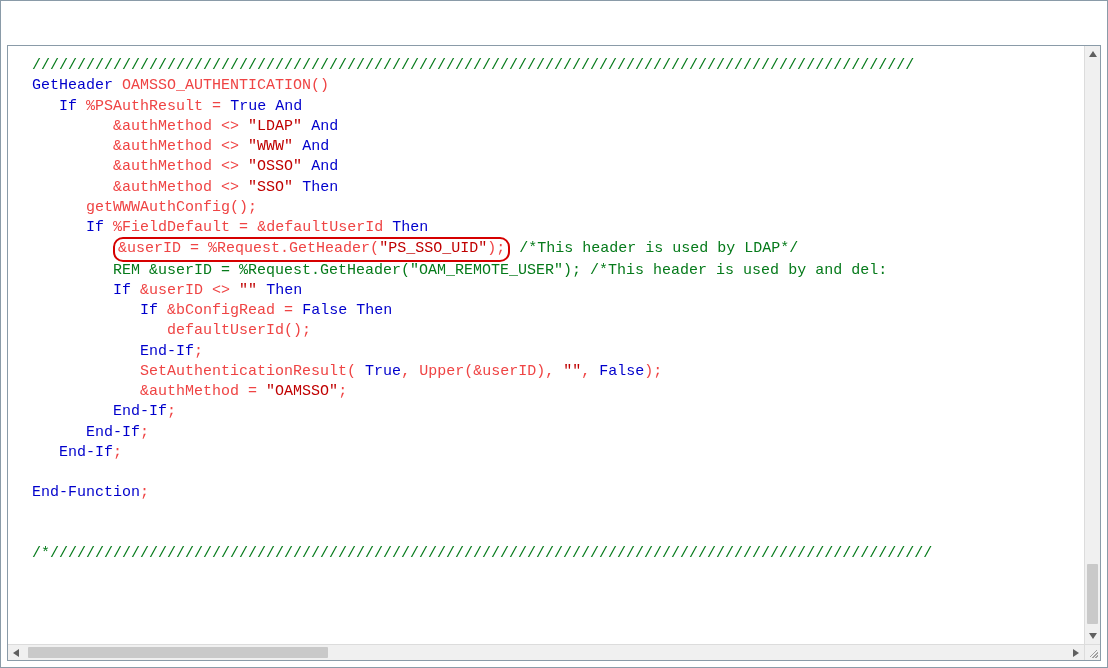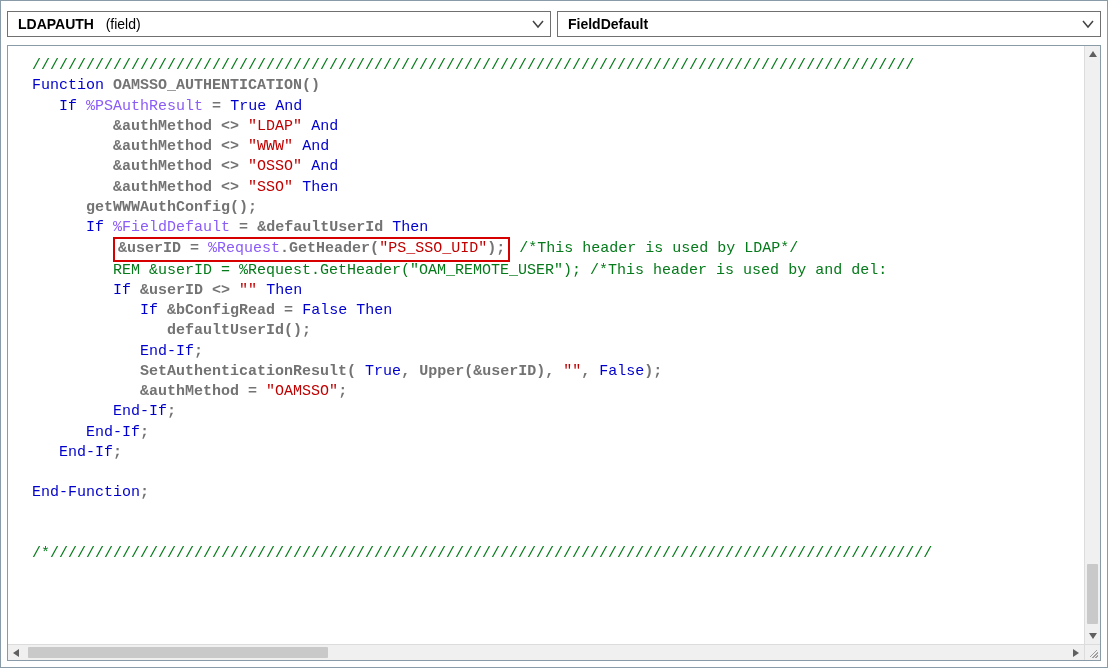"LDAPAUTH (field)" div.top-bar { html: <div> <div> <span> <b>LDAPAUTH</b>&nbsp;&nbsp;&nbsp;<span>(field)</span> </span> <span> <svg> <path></path> </svg> </span> </div> <div> <span> <b>FieldDefault</b> </span> <span> <svg> <path></path> </svg> </span> </div> </div> -> none }
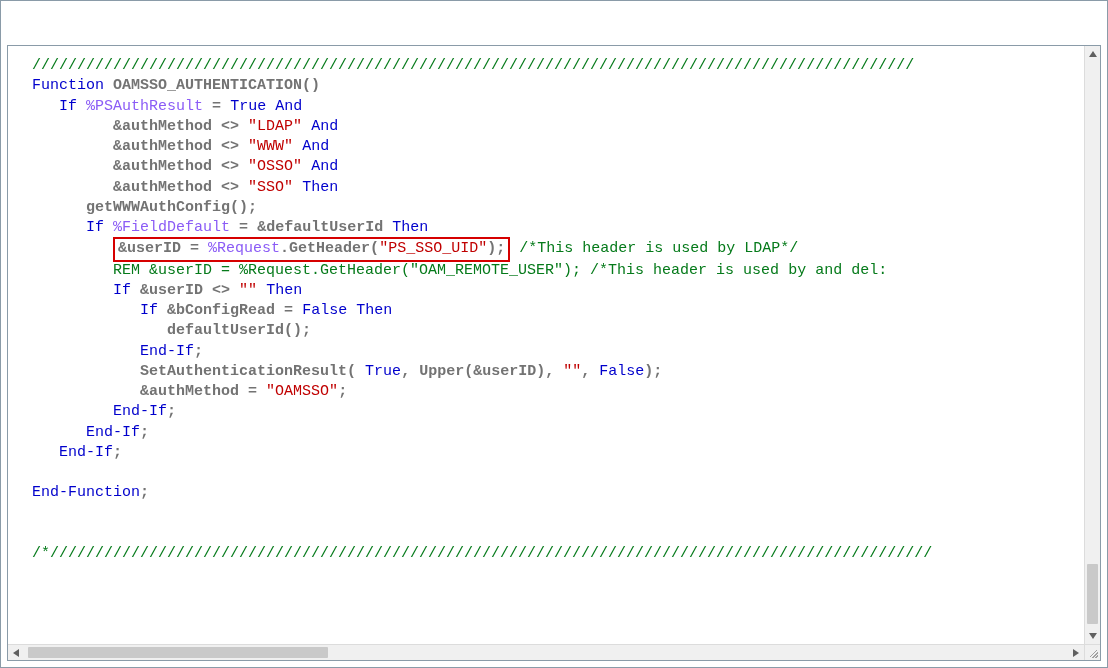"Function" span.kw { text: Function -> GetHeader }
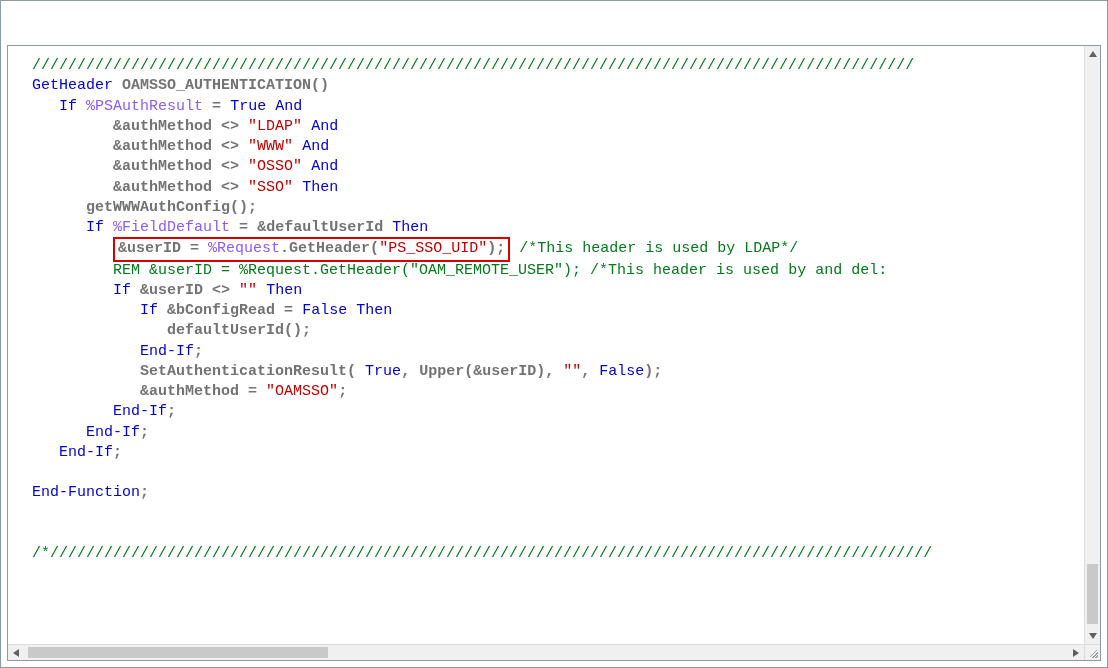"OAMSSO_AUTHENTICATION" pre.code .plain { color: #737373 -> #ef4444; font-weight: bold -> none }
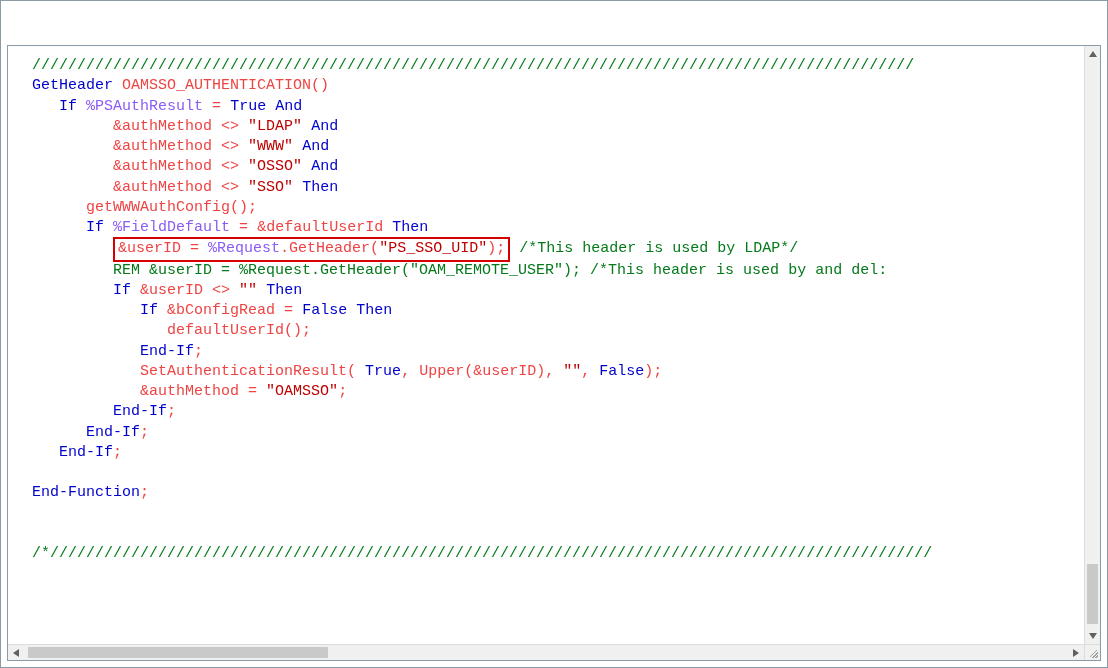"%PSAuthResult" pre.code .sv { color: #8b5cf6 -> #ef4444 }
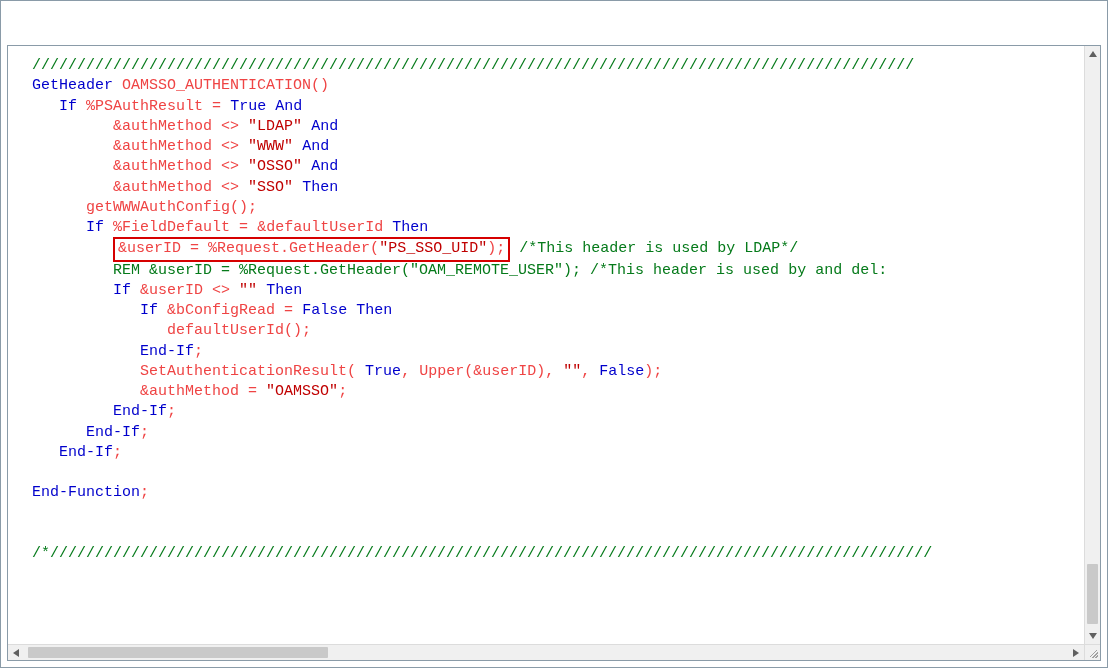"&userID =" .hl-box { border-radius: 0 -> 10px }
